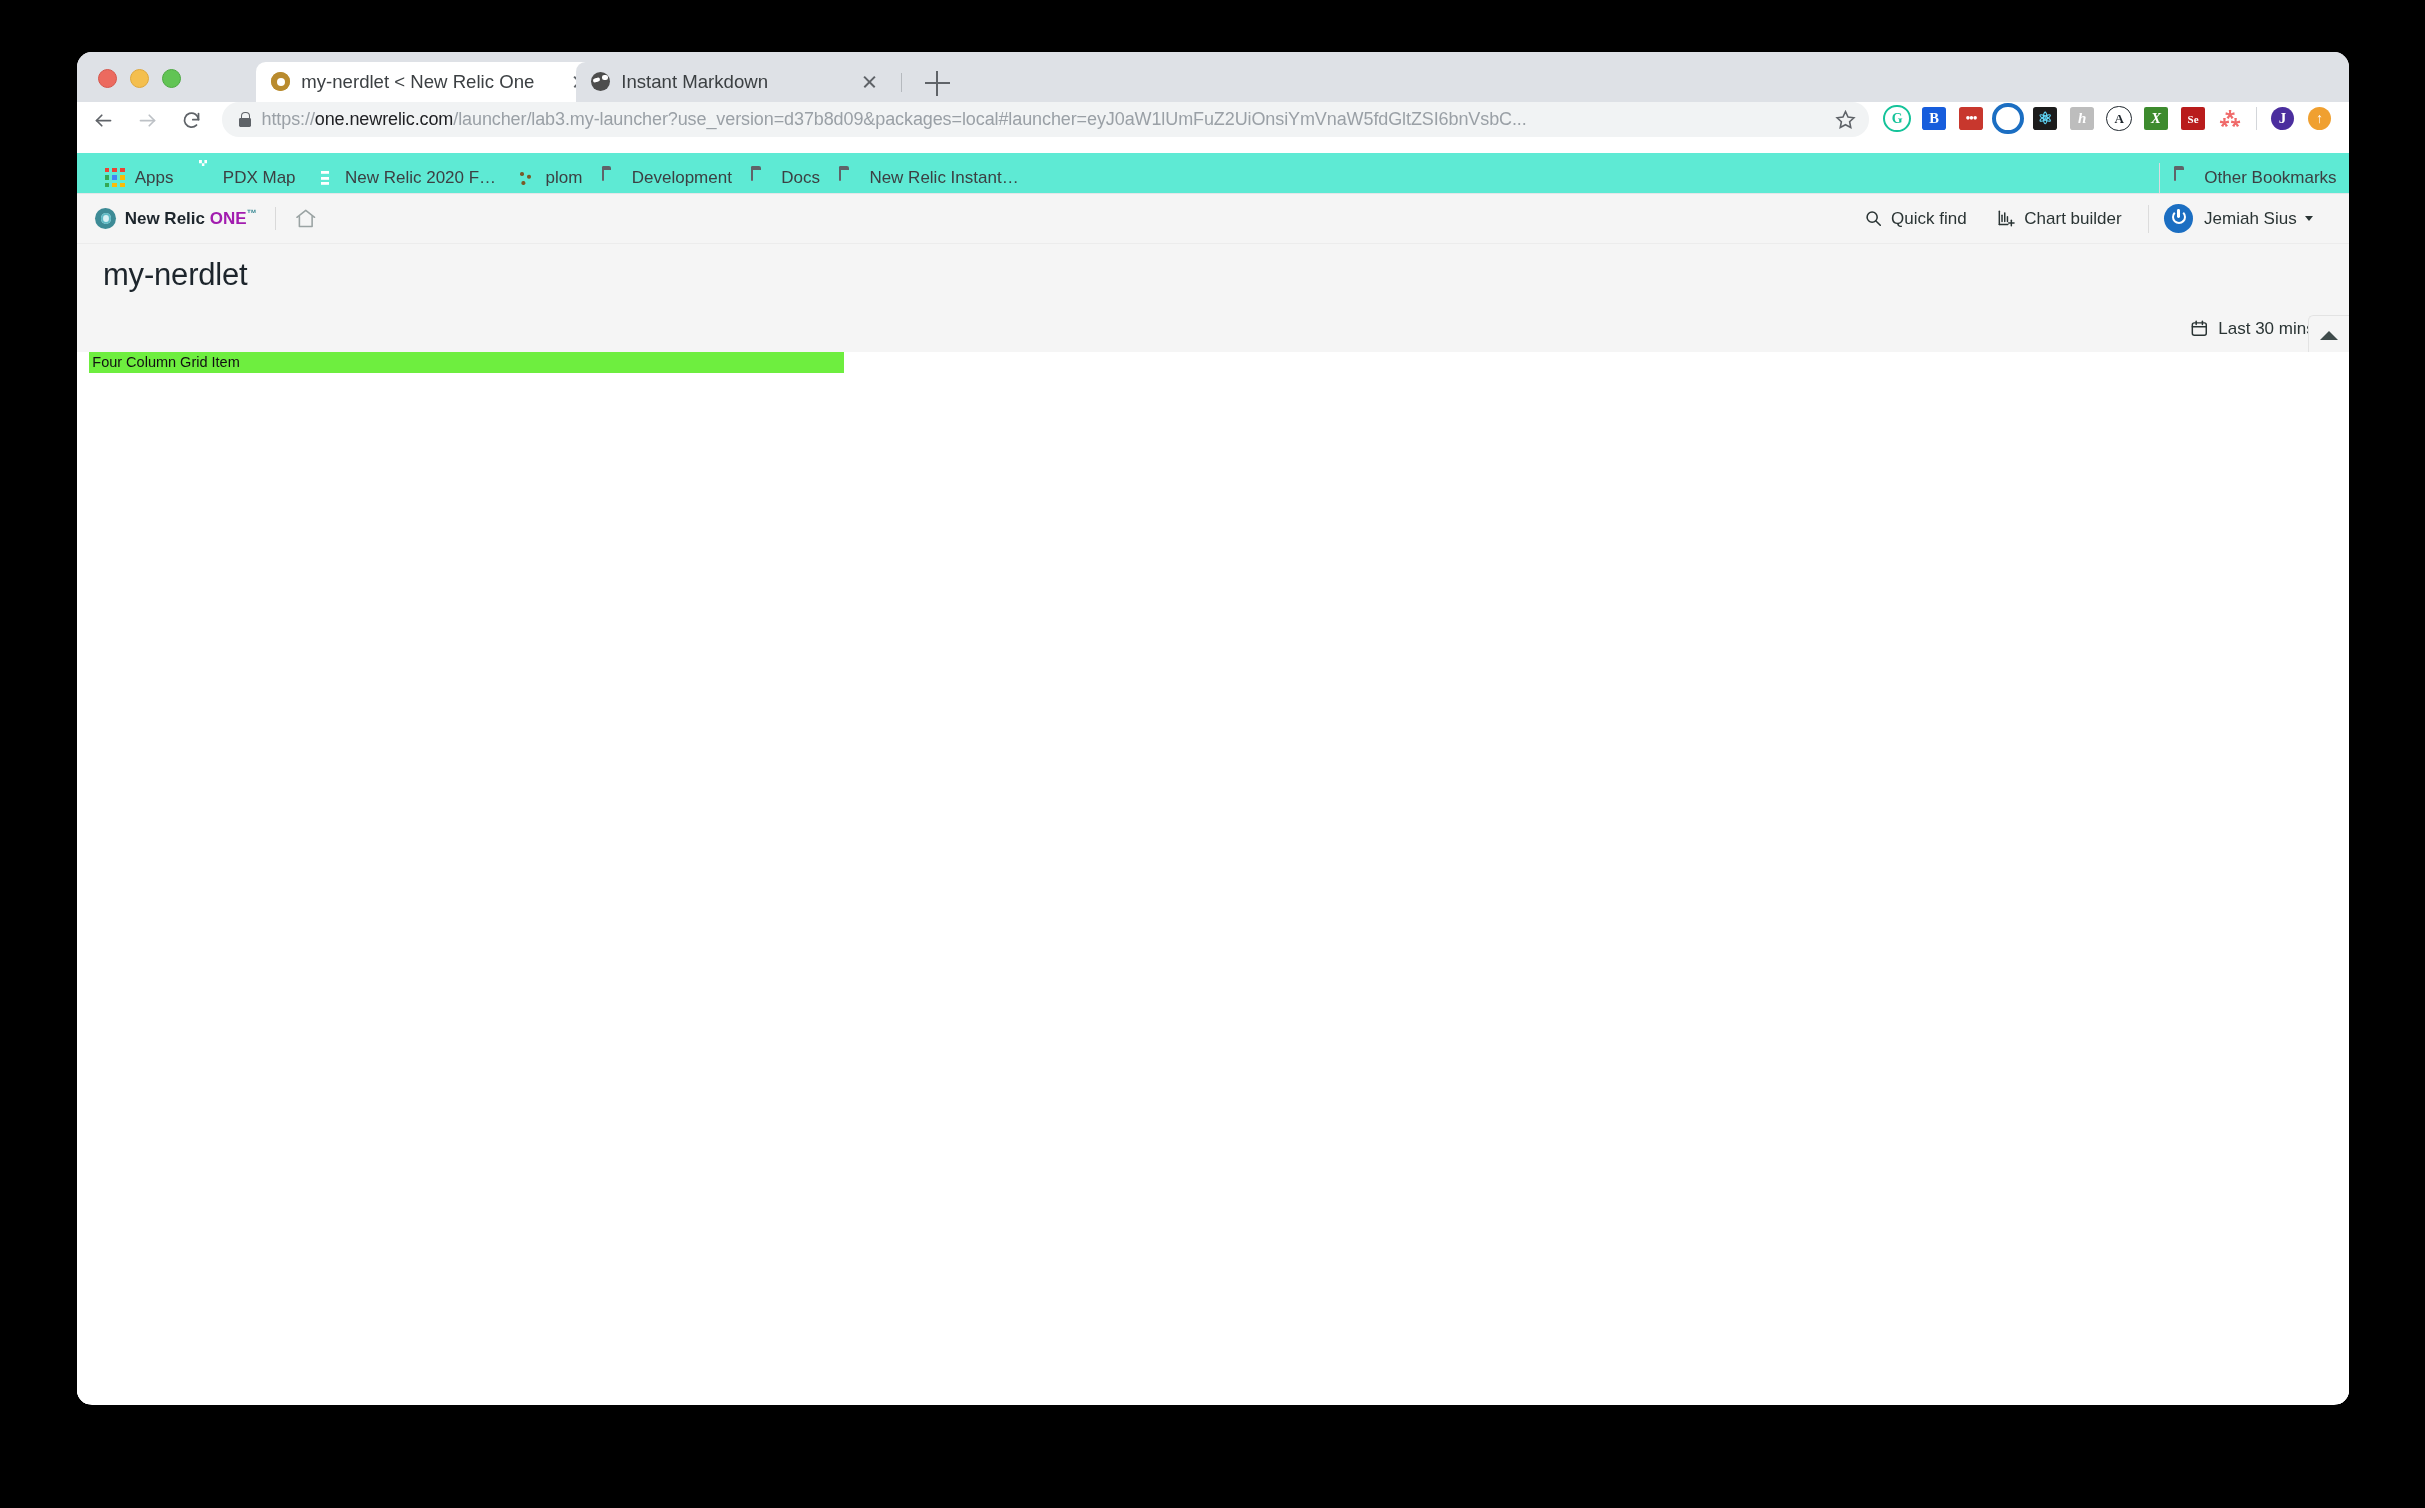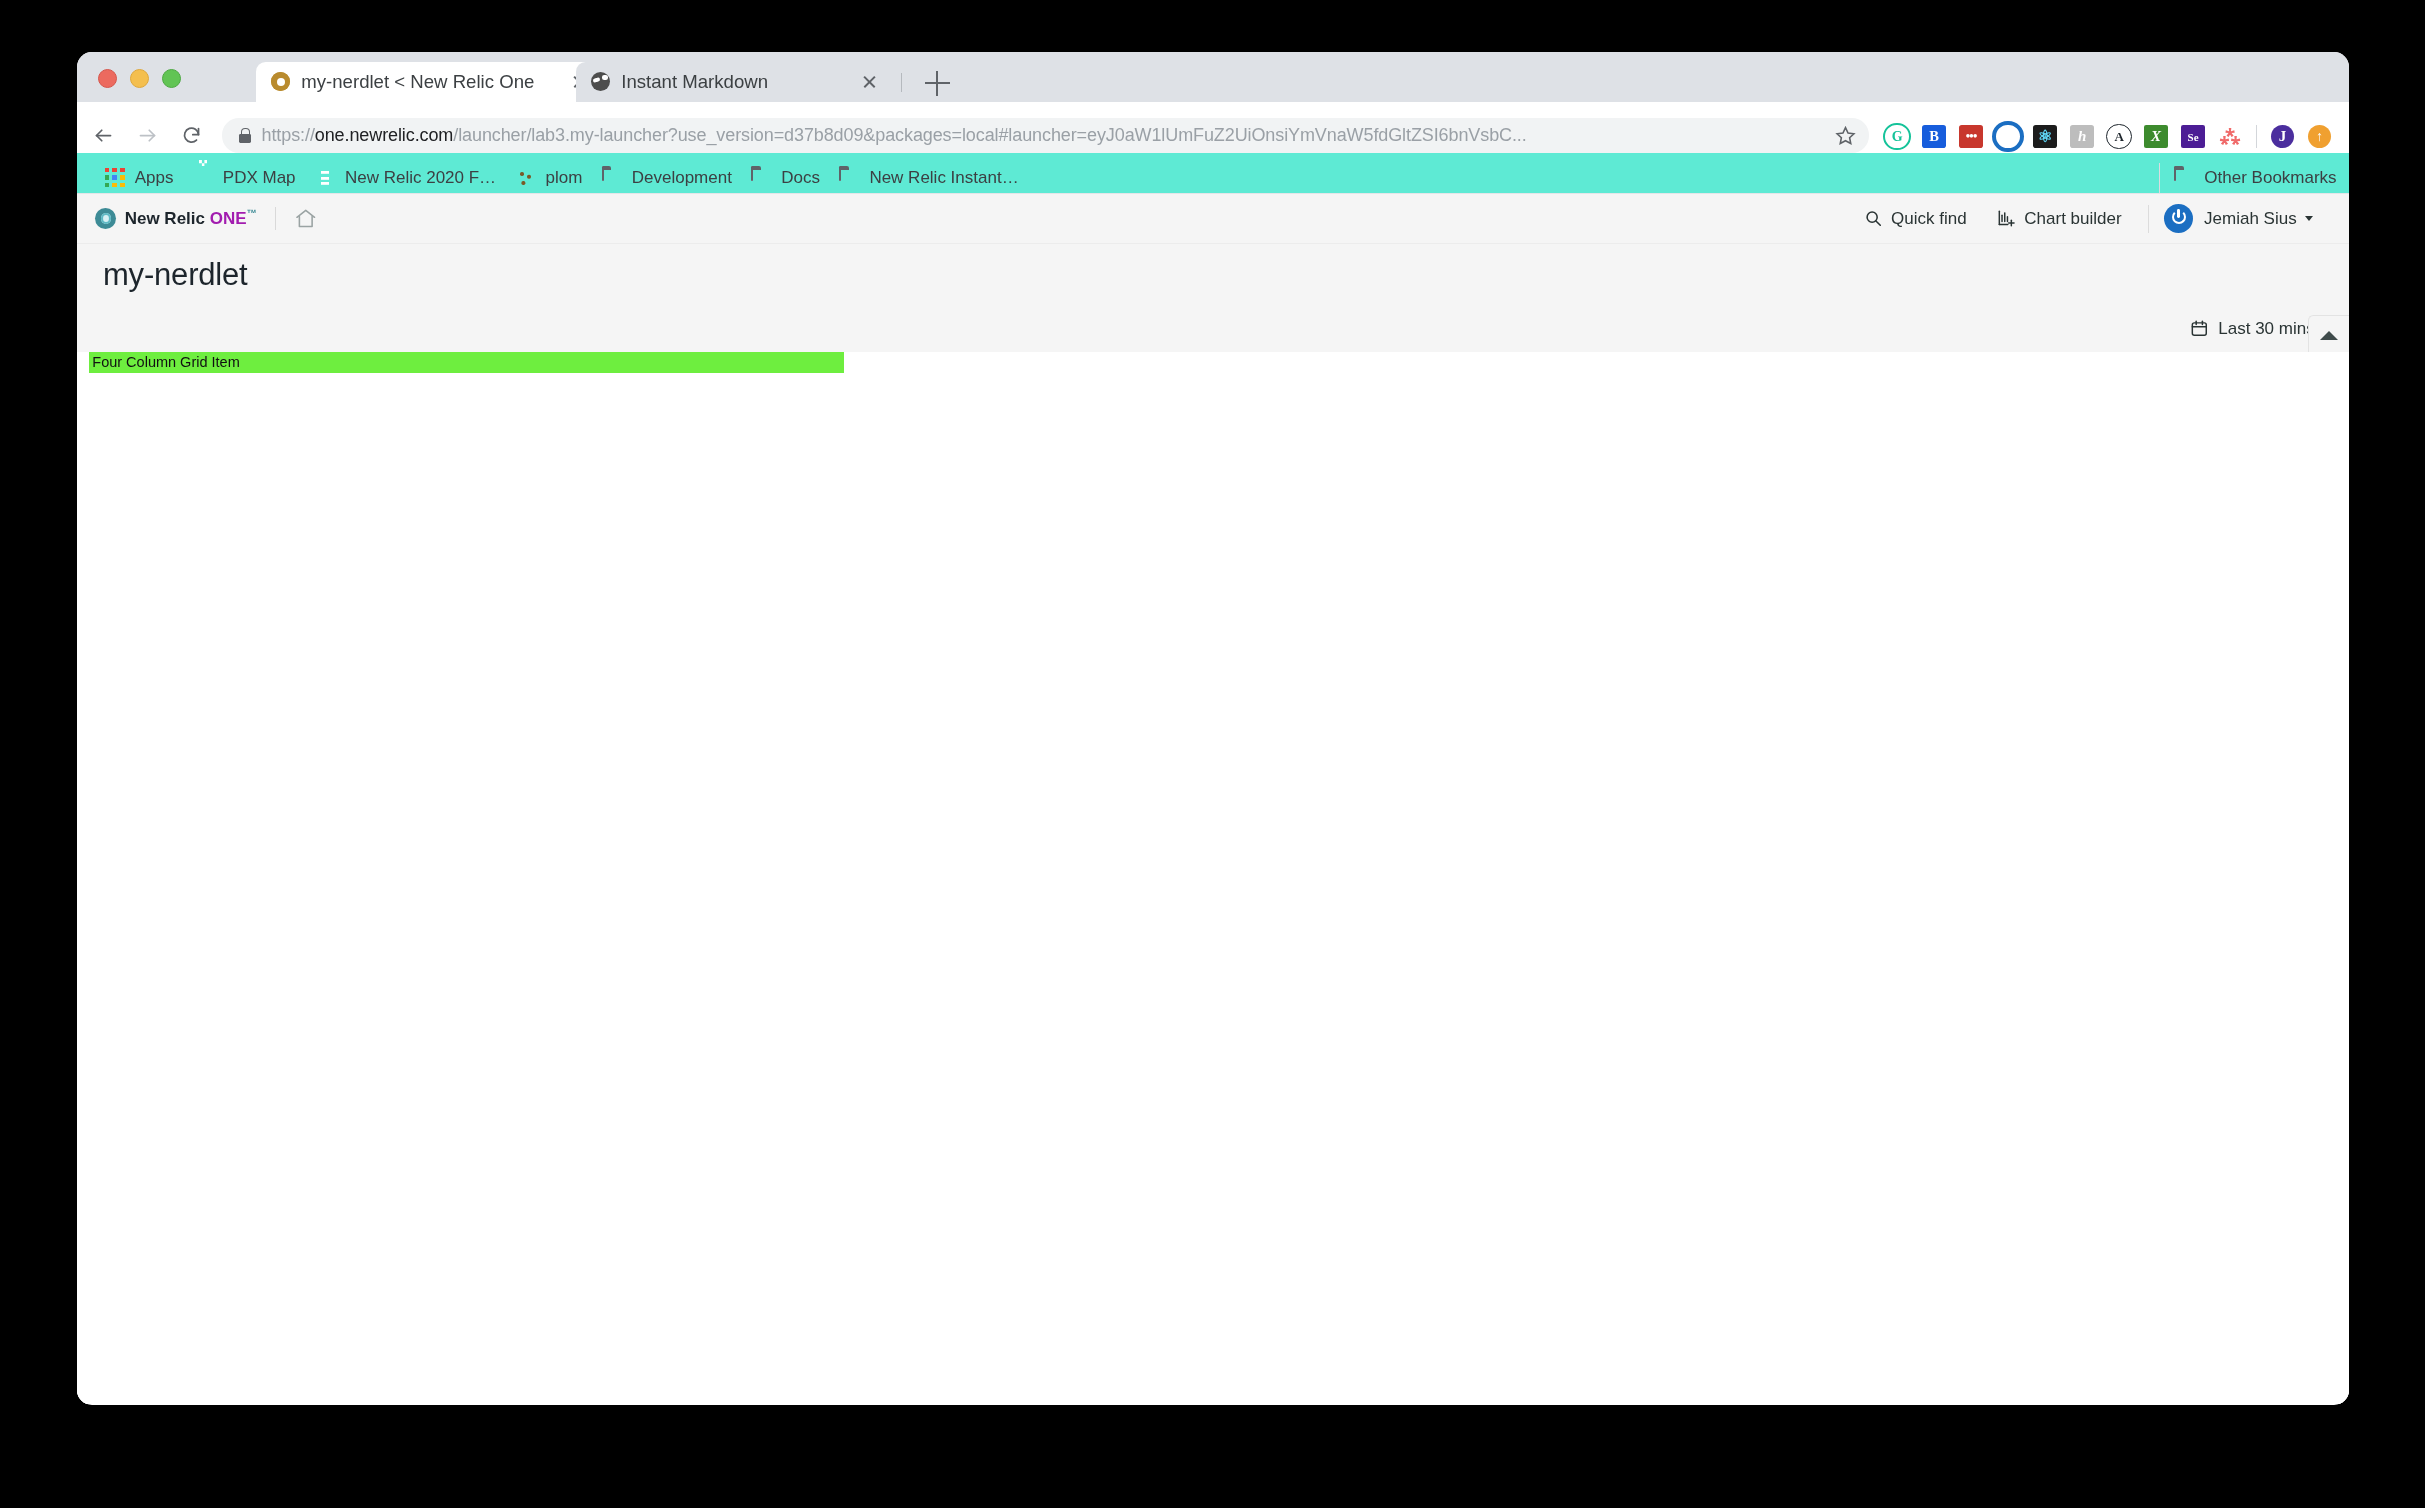"https://one.newrelic.com/launcher/lab3.m" #toolbar { align-items: flex-end -> flex-start }
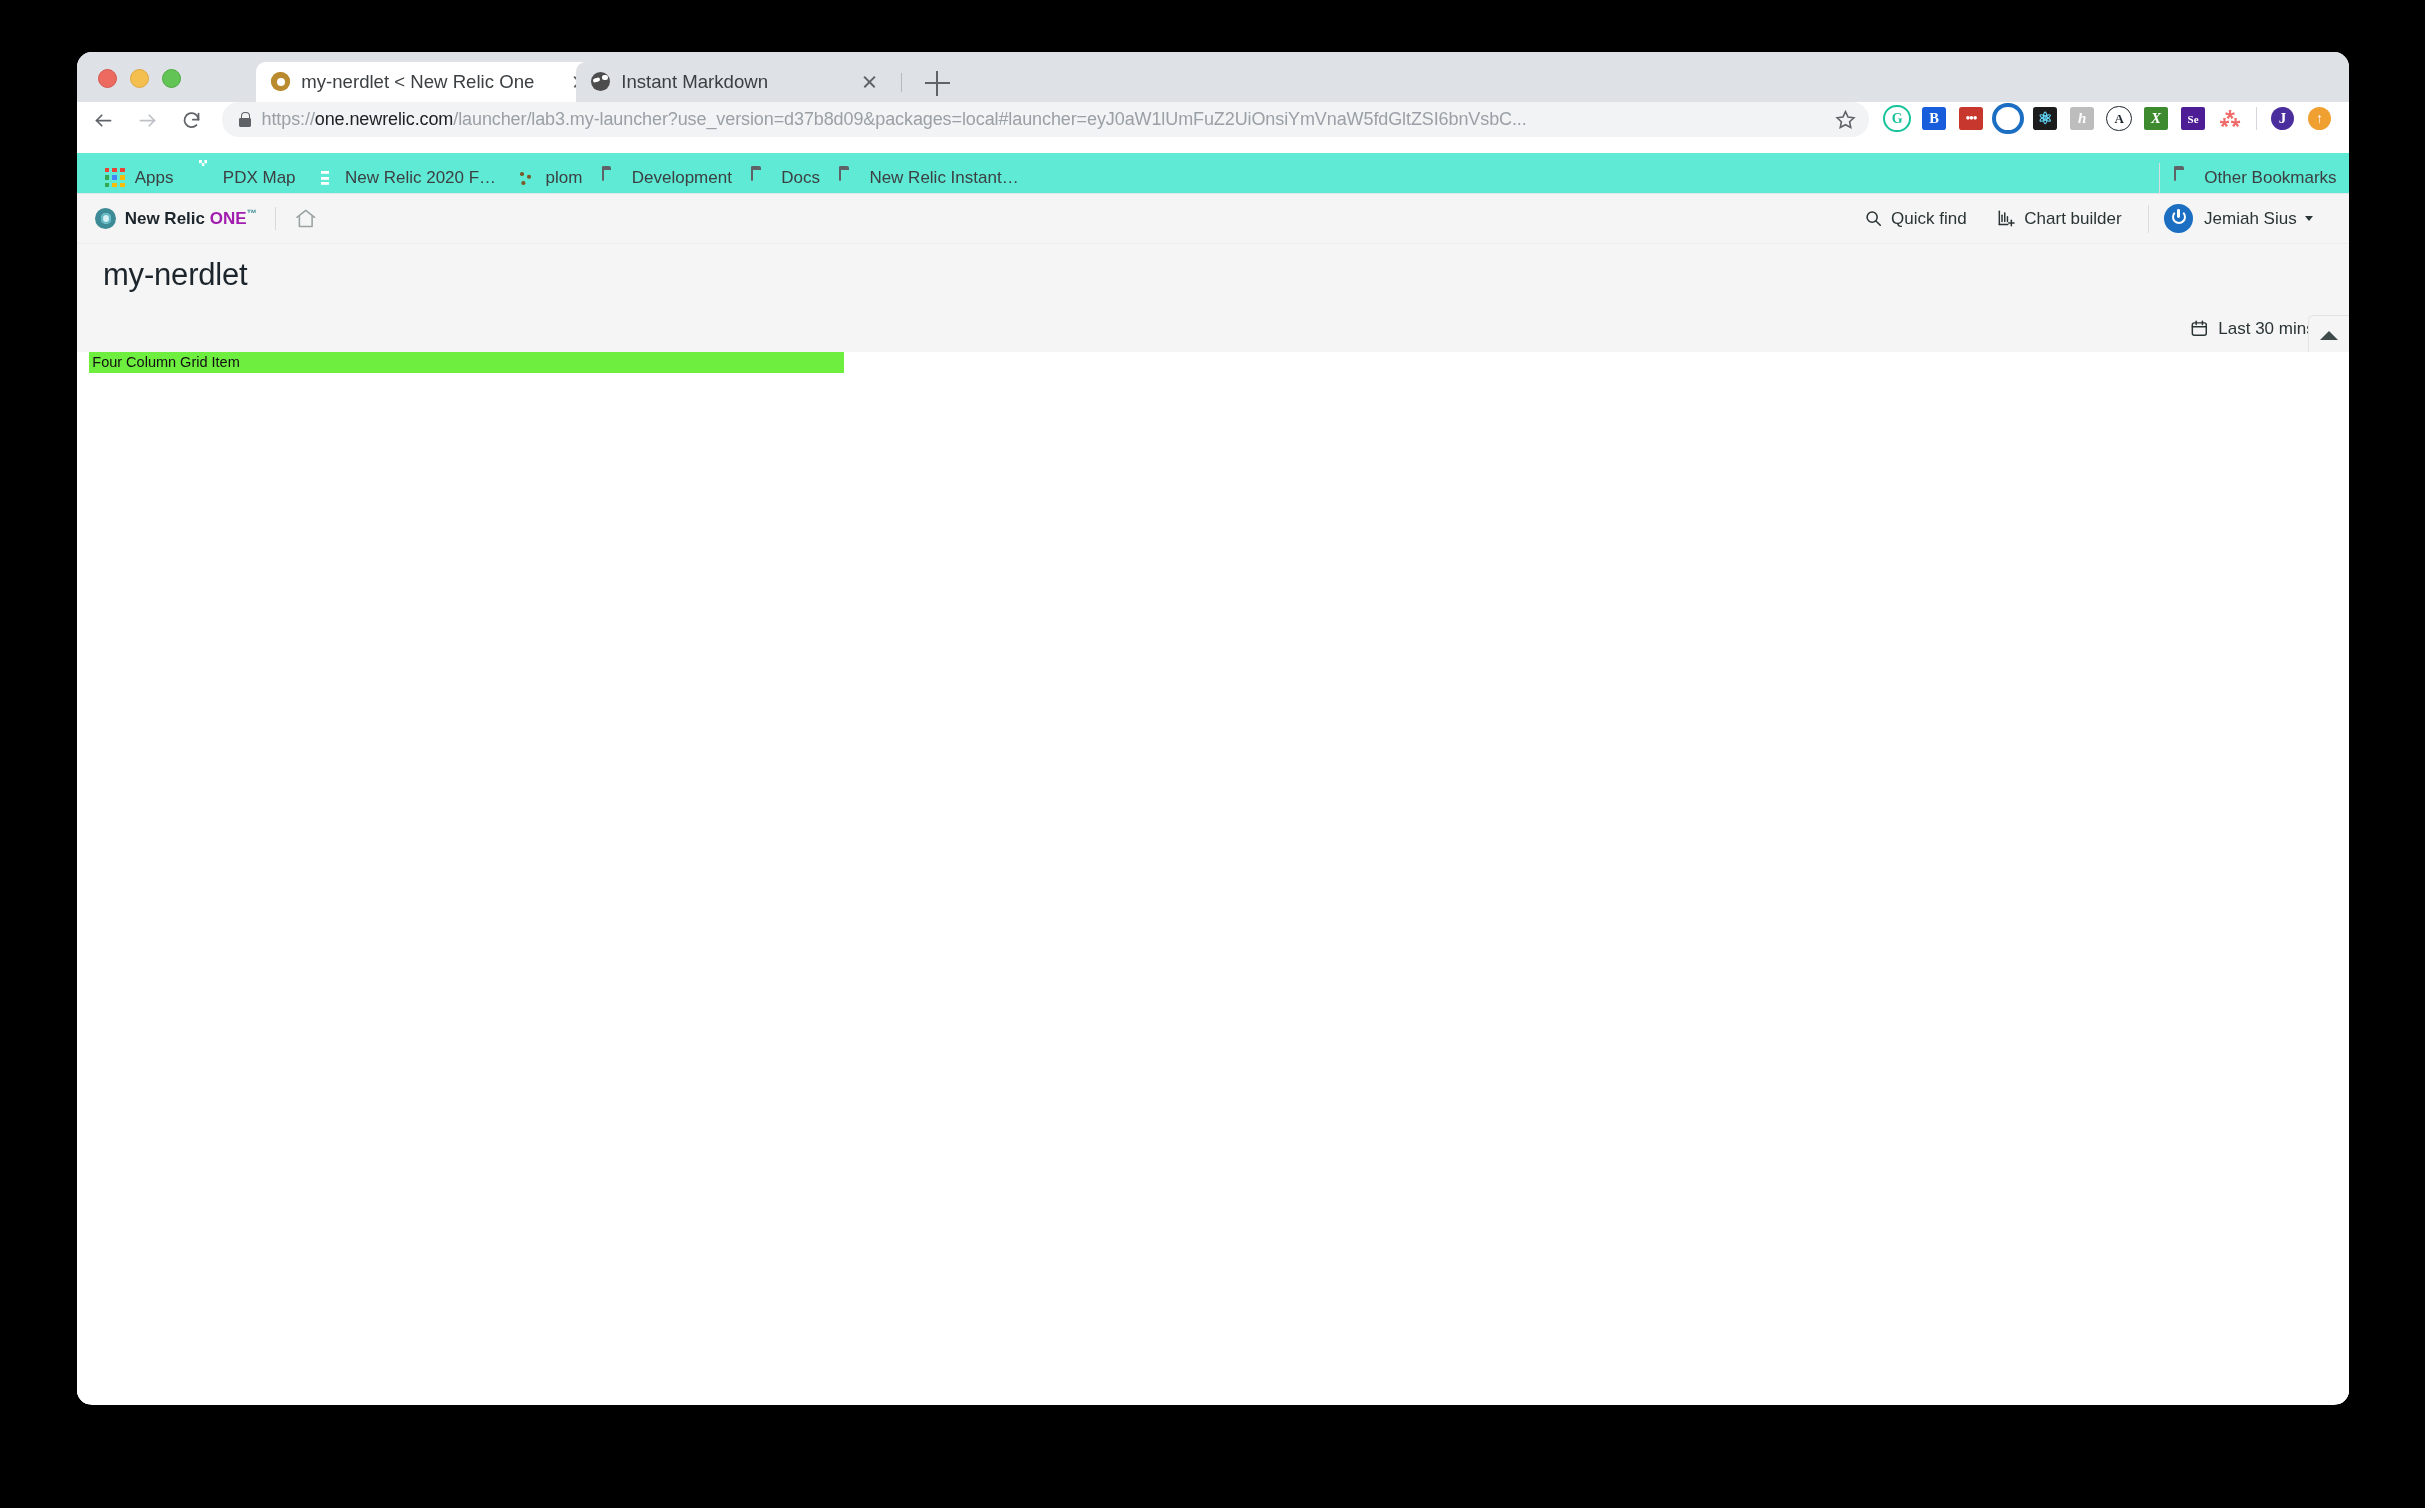"Se" span.ext-sq { background: #4c1d95 -> #b91c1c }
